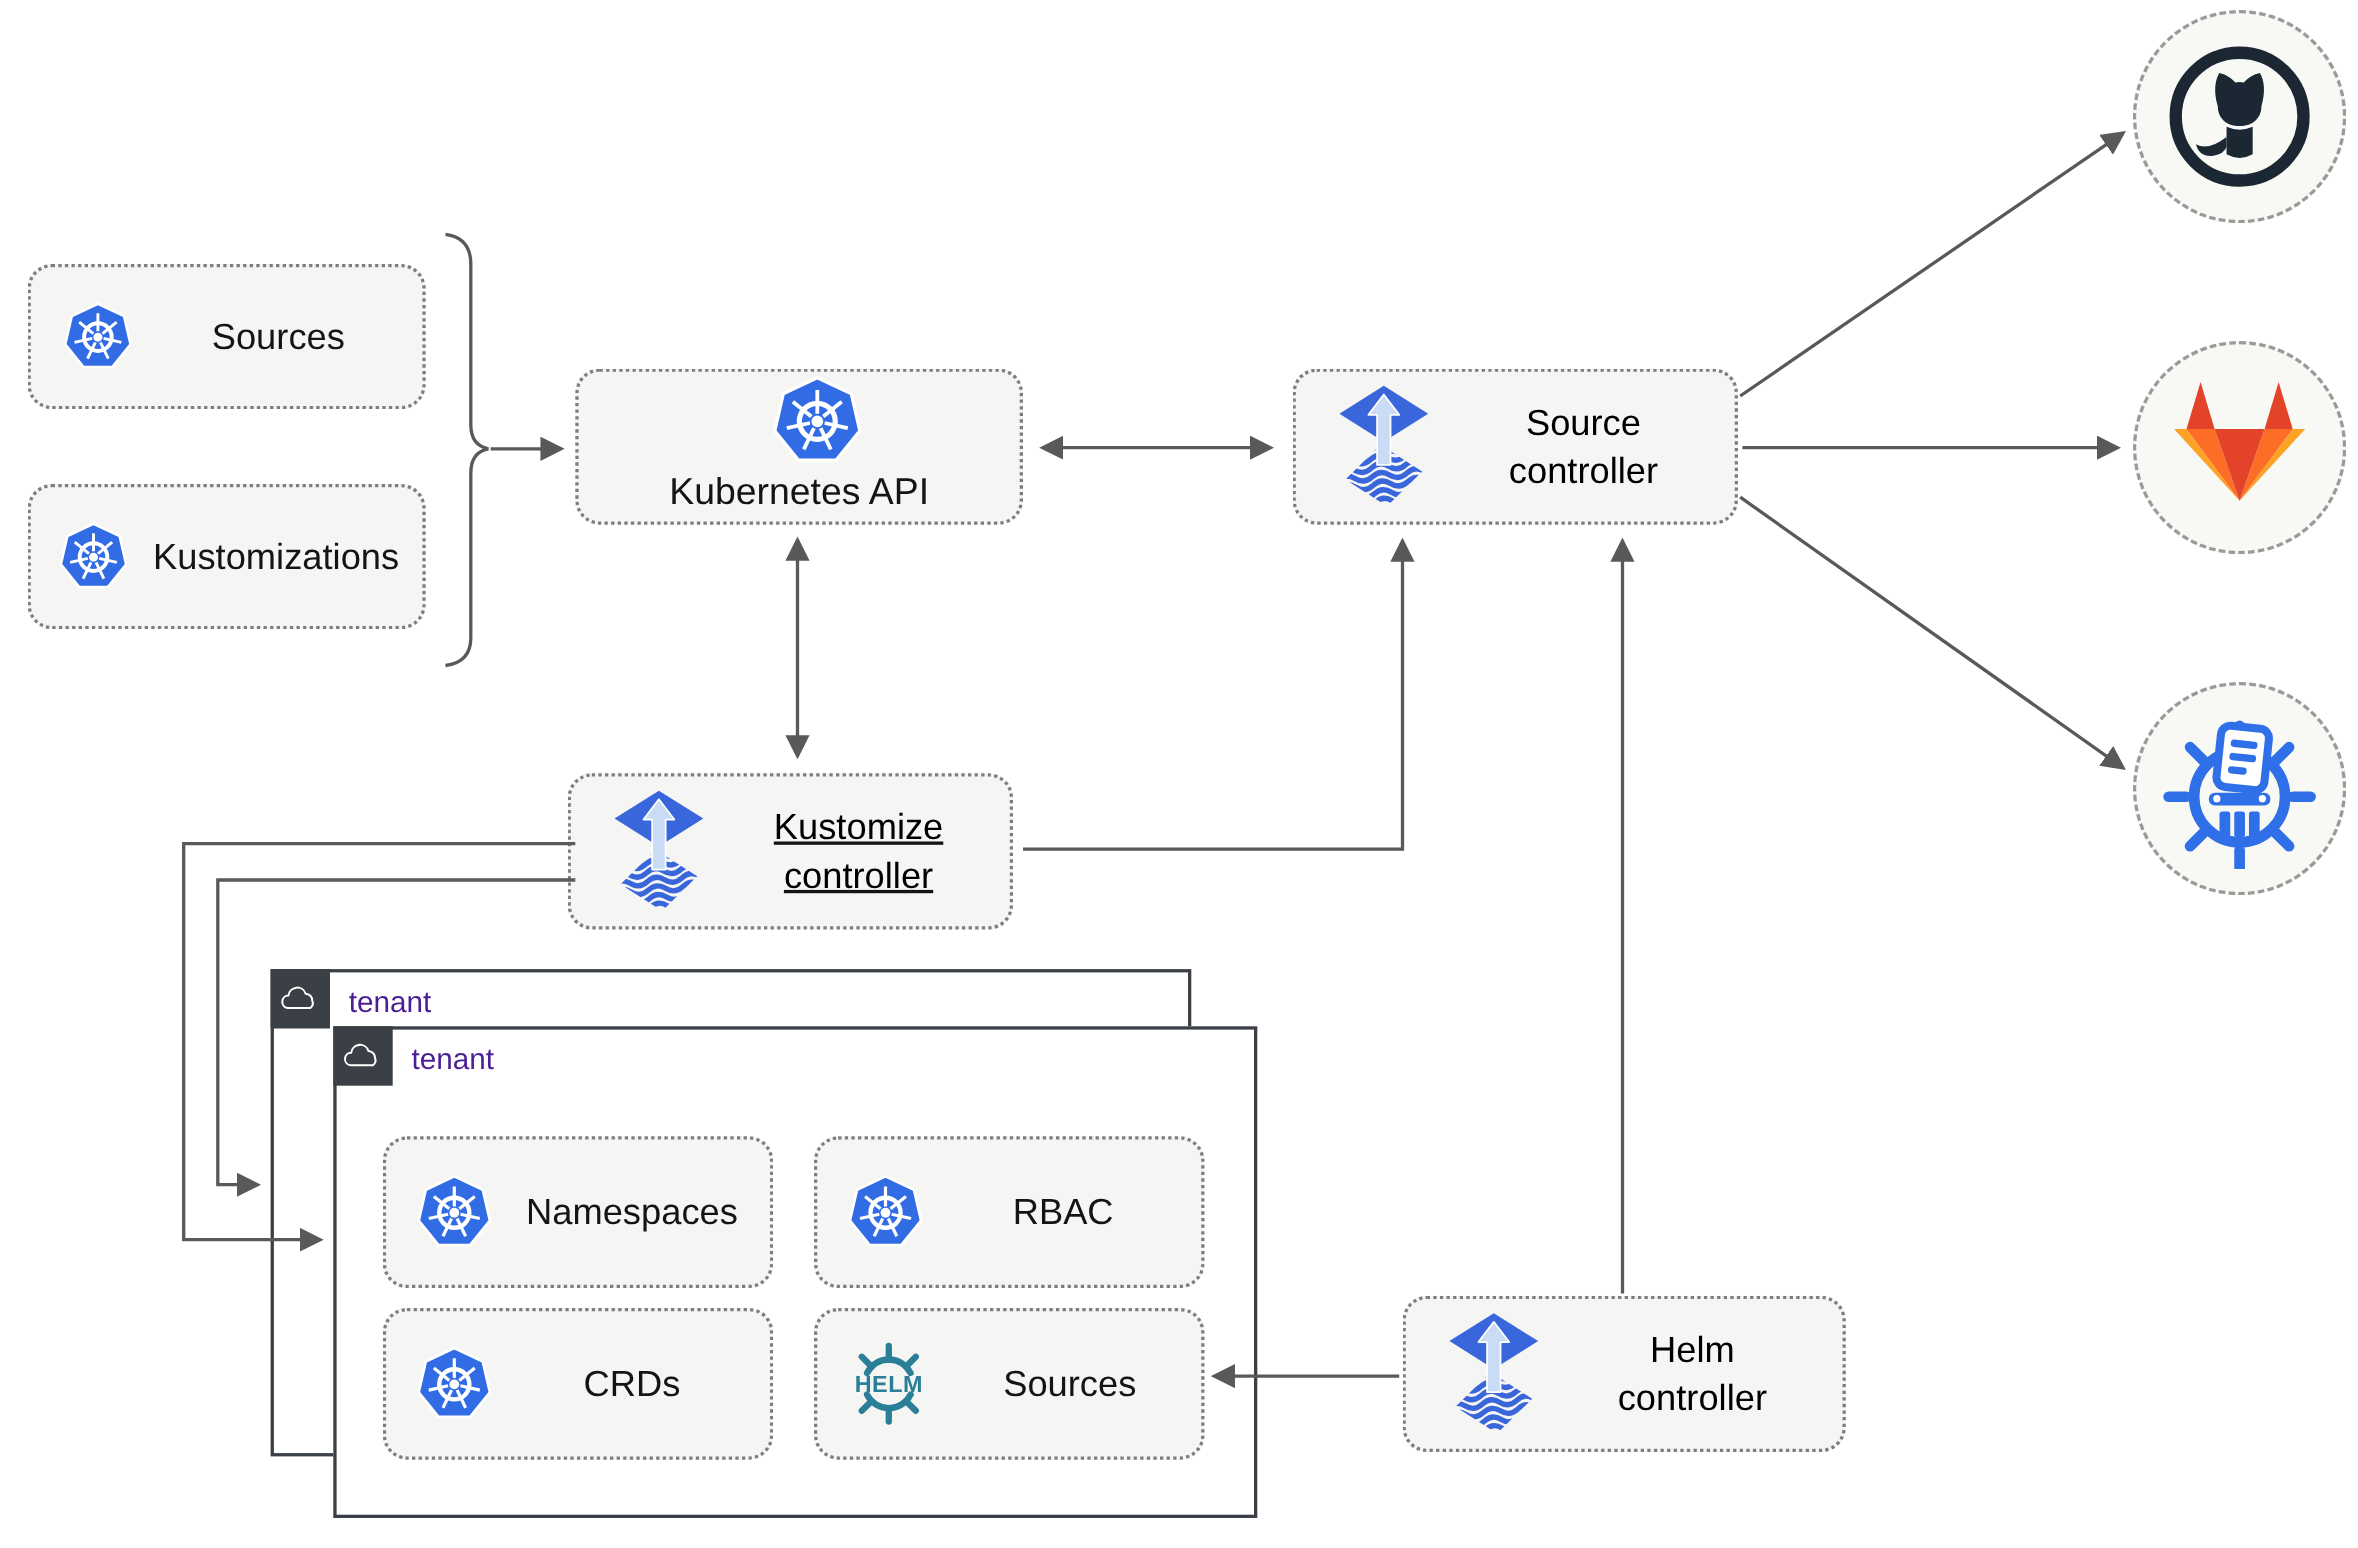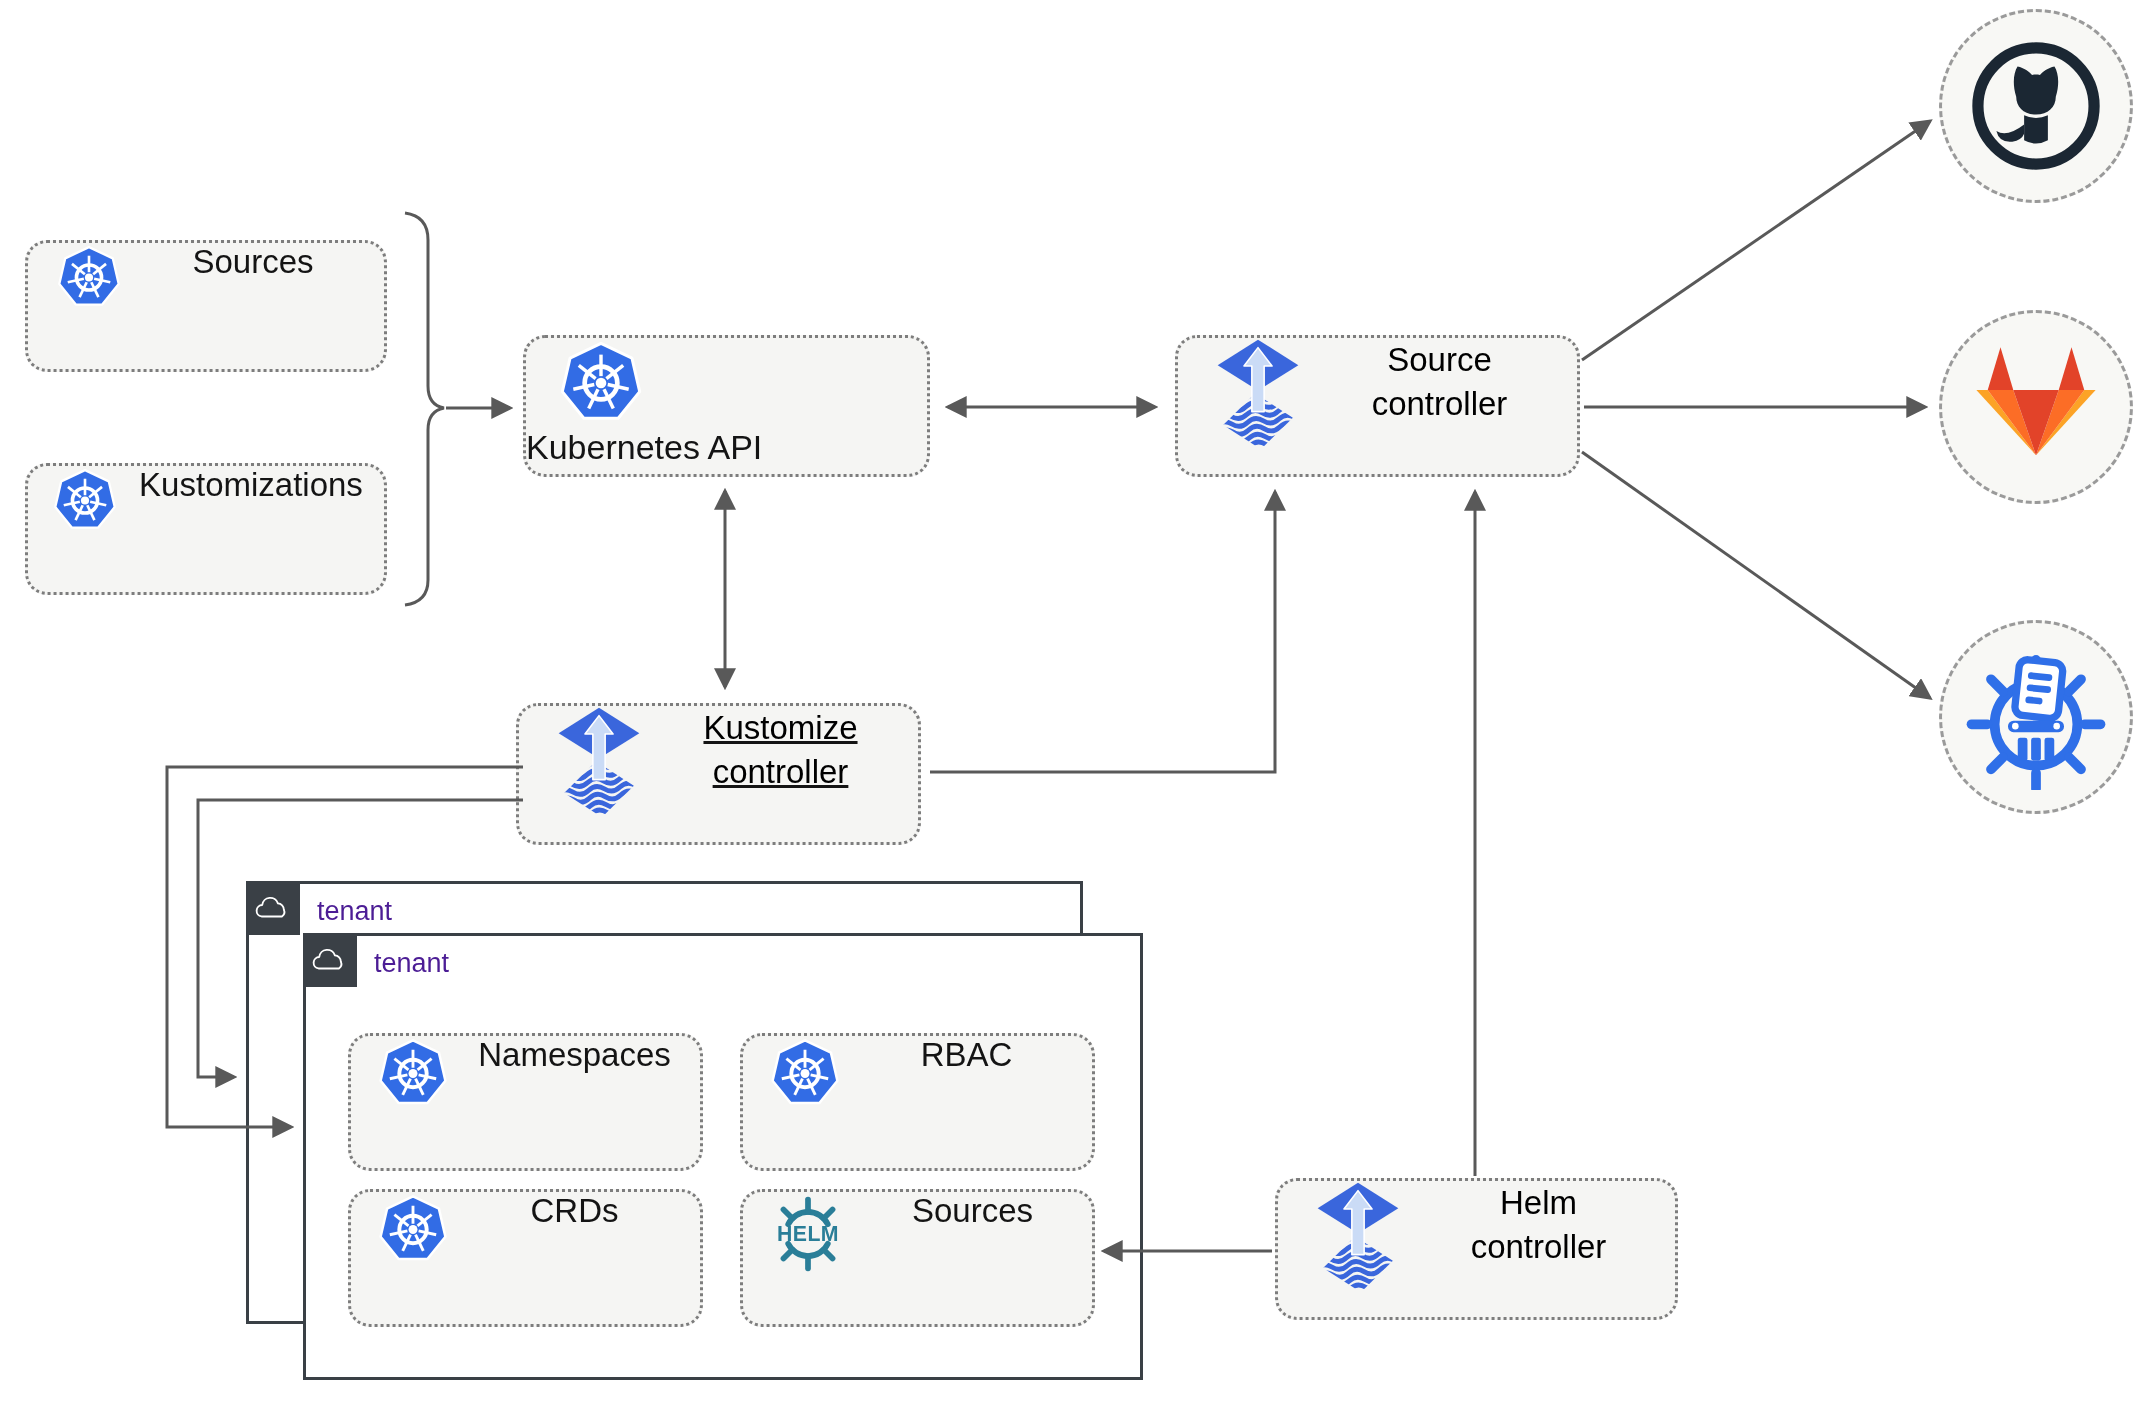"Sources" .nbox { align-items: flex-start -> center }
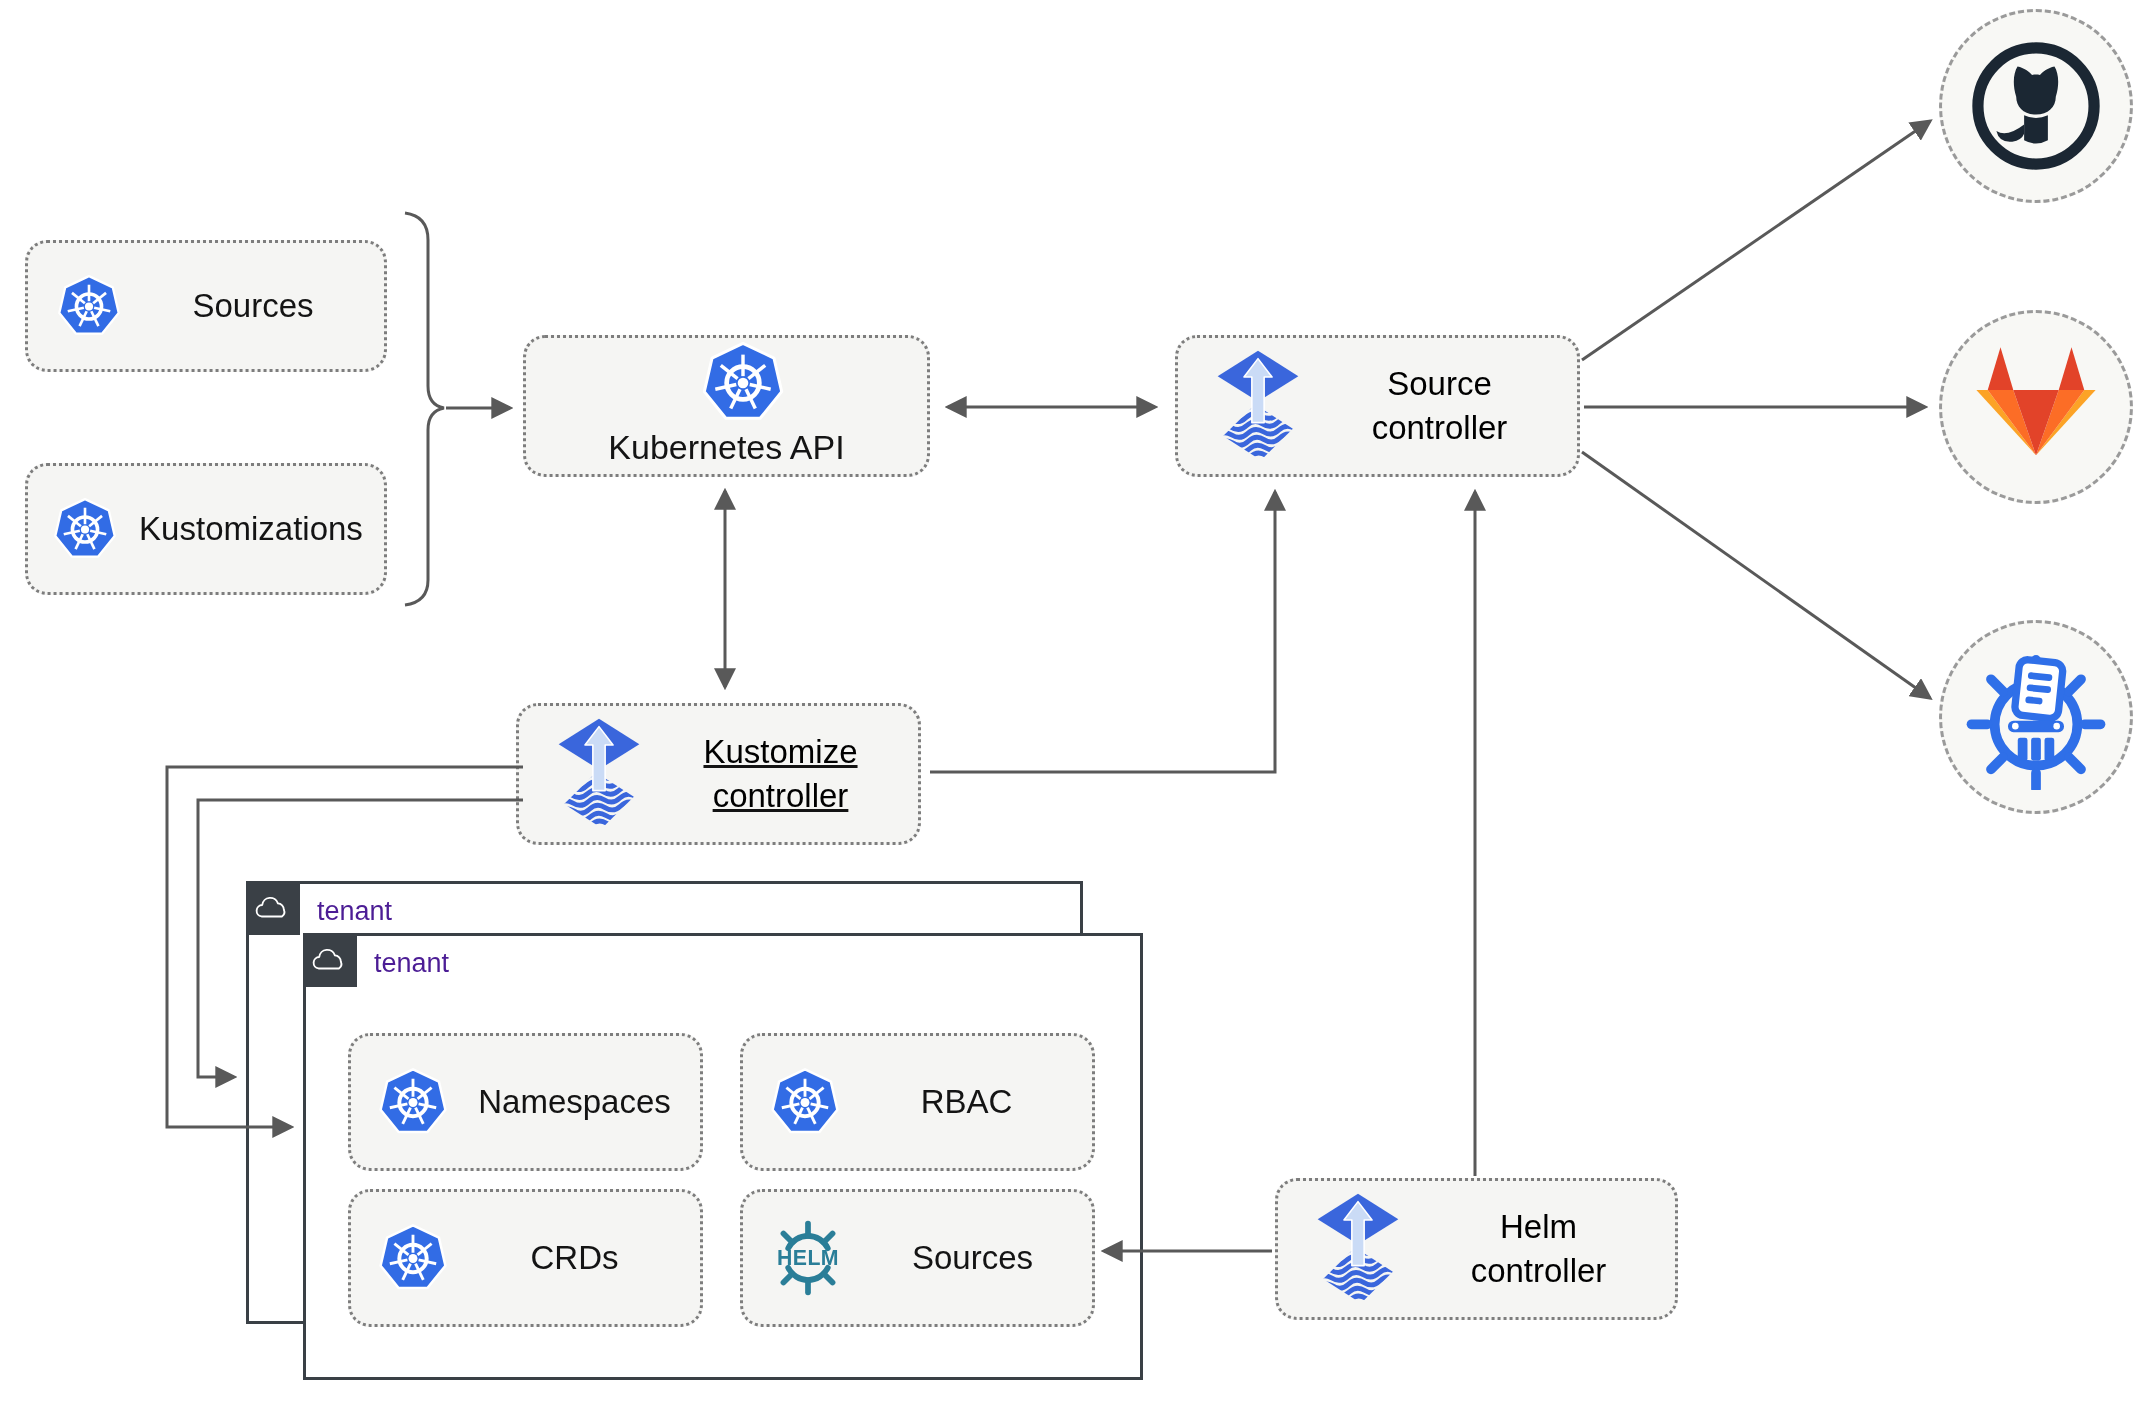"Kustomizations" div.nbox { top: 463px -> 440px }
